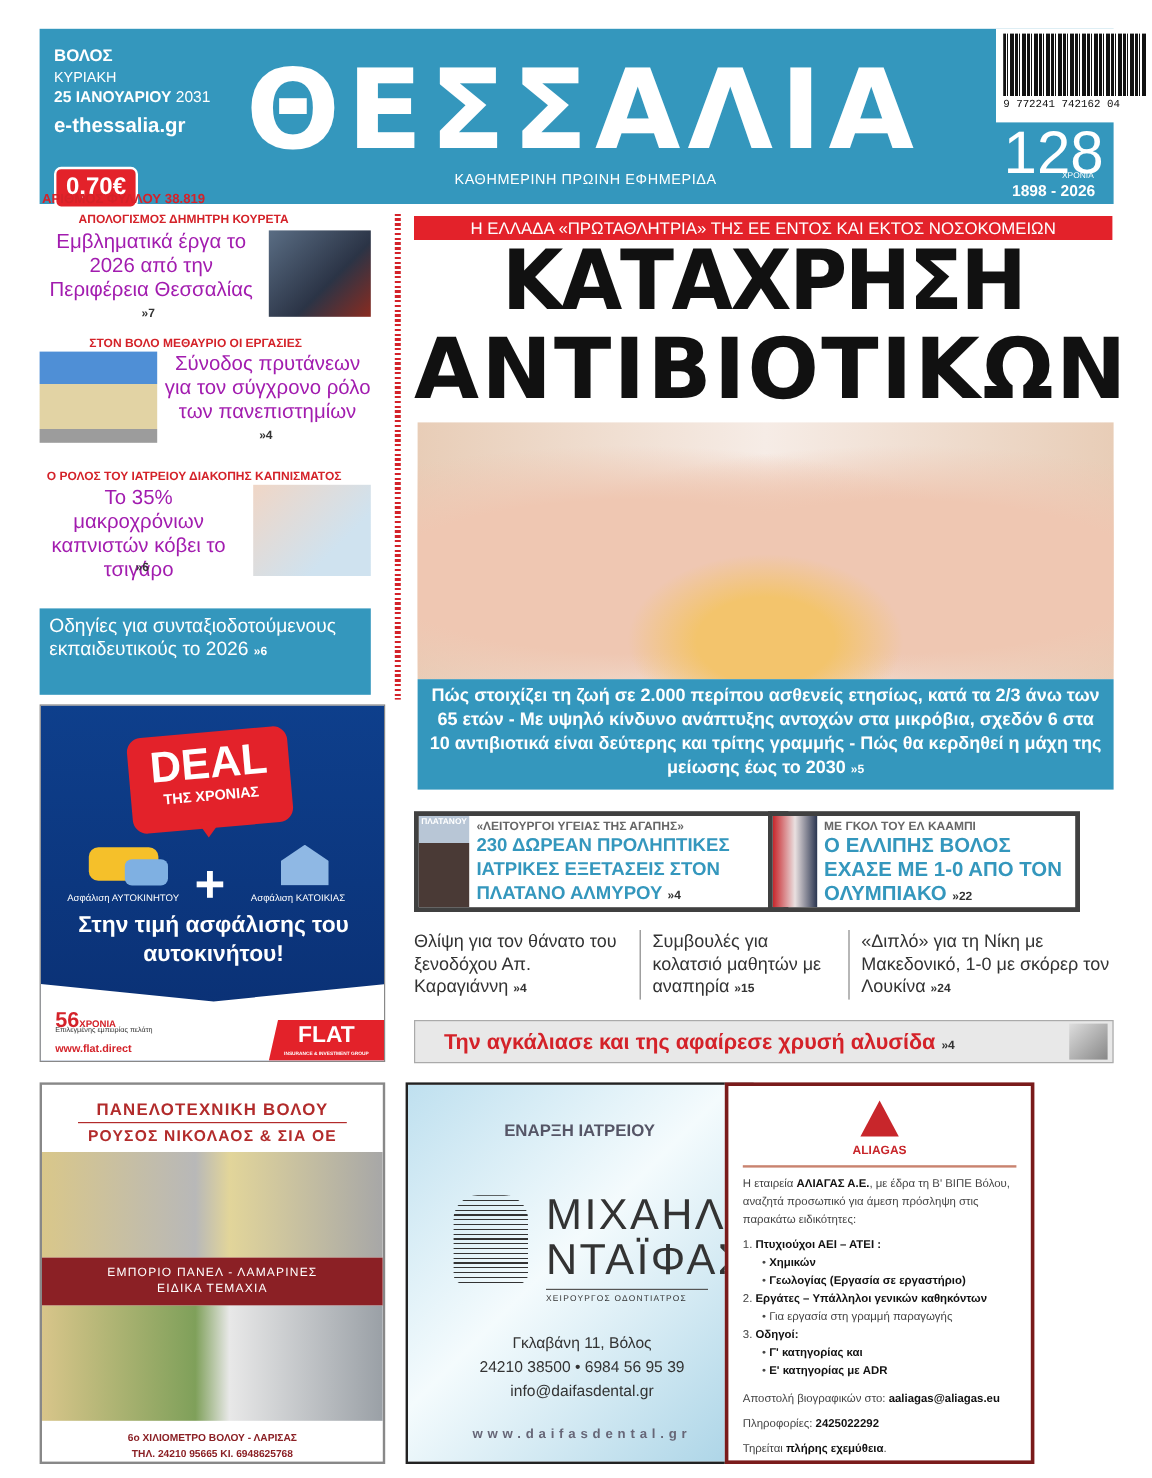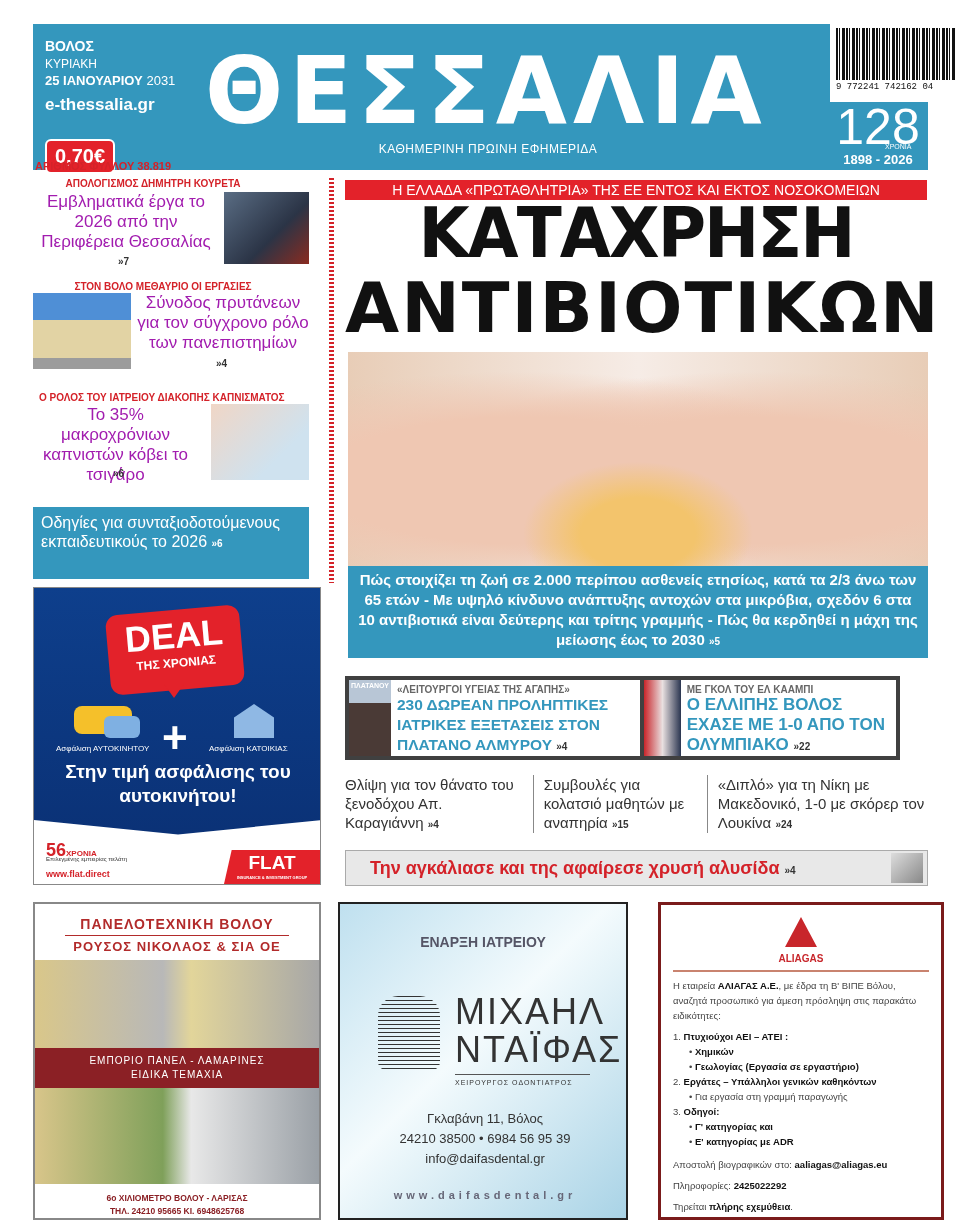"ALIAGAS" #ad-aliagas { left: 658px -> 604px; width: 286px -> 258px }
